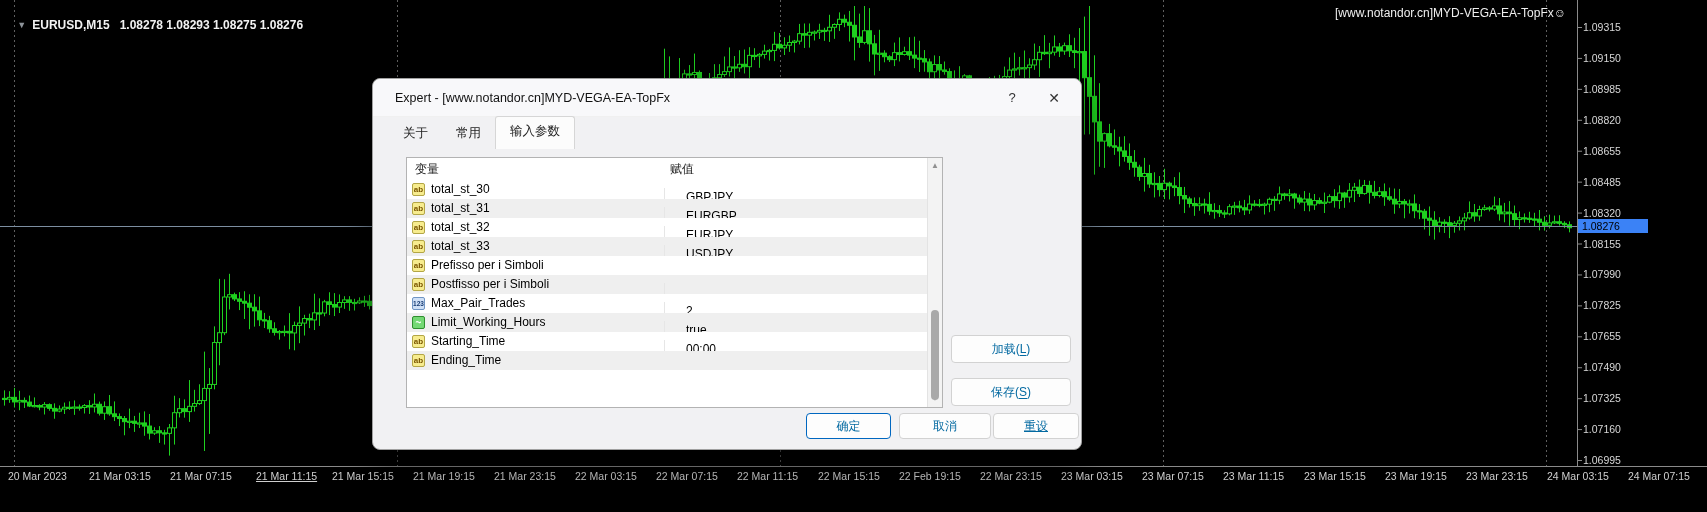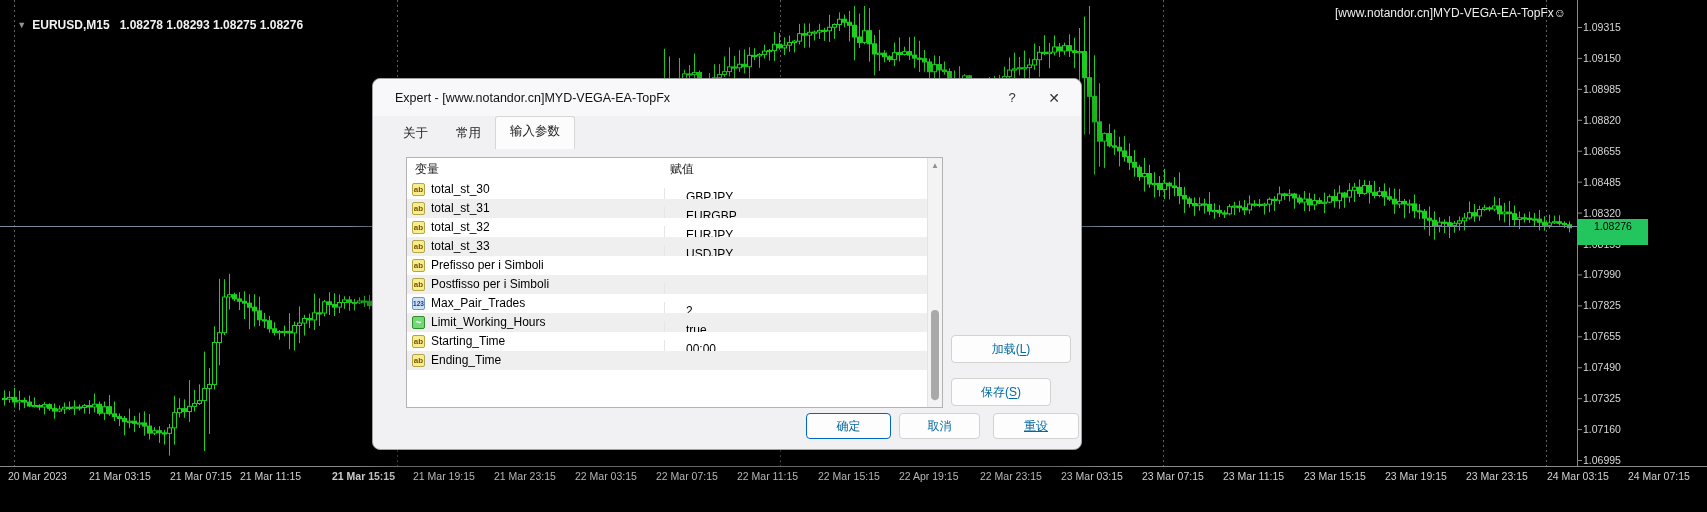"1.08276" .price-tag { background: #22c55e -> #3b82f6; height: 26px -> 14px; padding-left: 16px -> 4px }
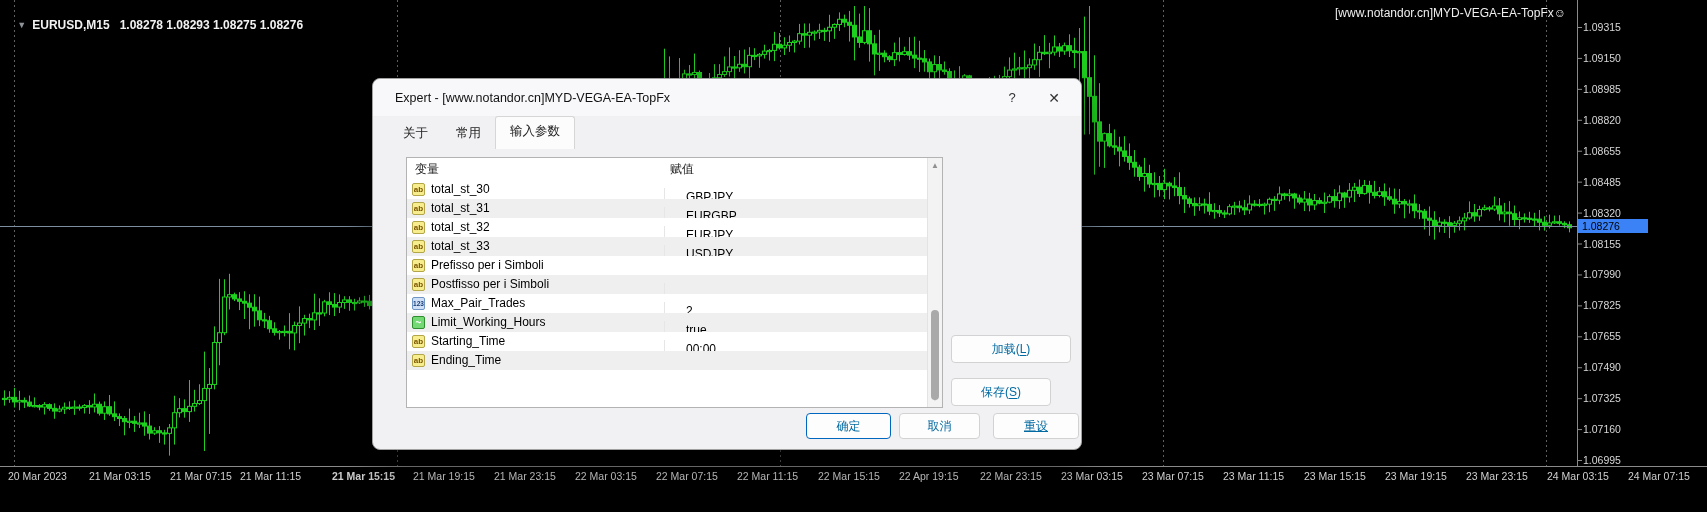"保存(S)" .btn.save { width: 100px -> 120px }
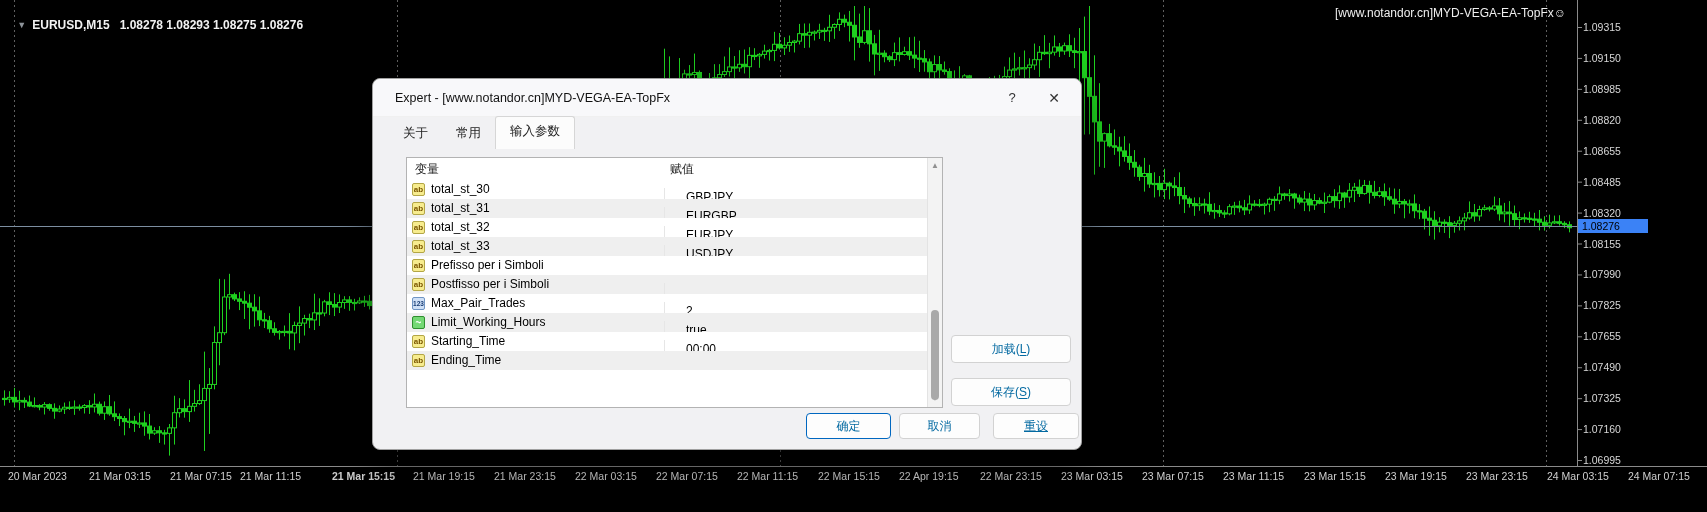"取消" .btn.cancel { width: 81px -> 92px }
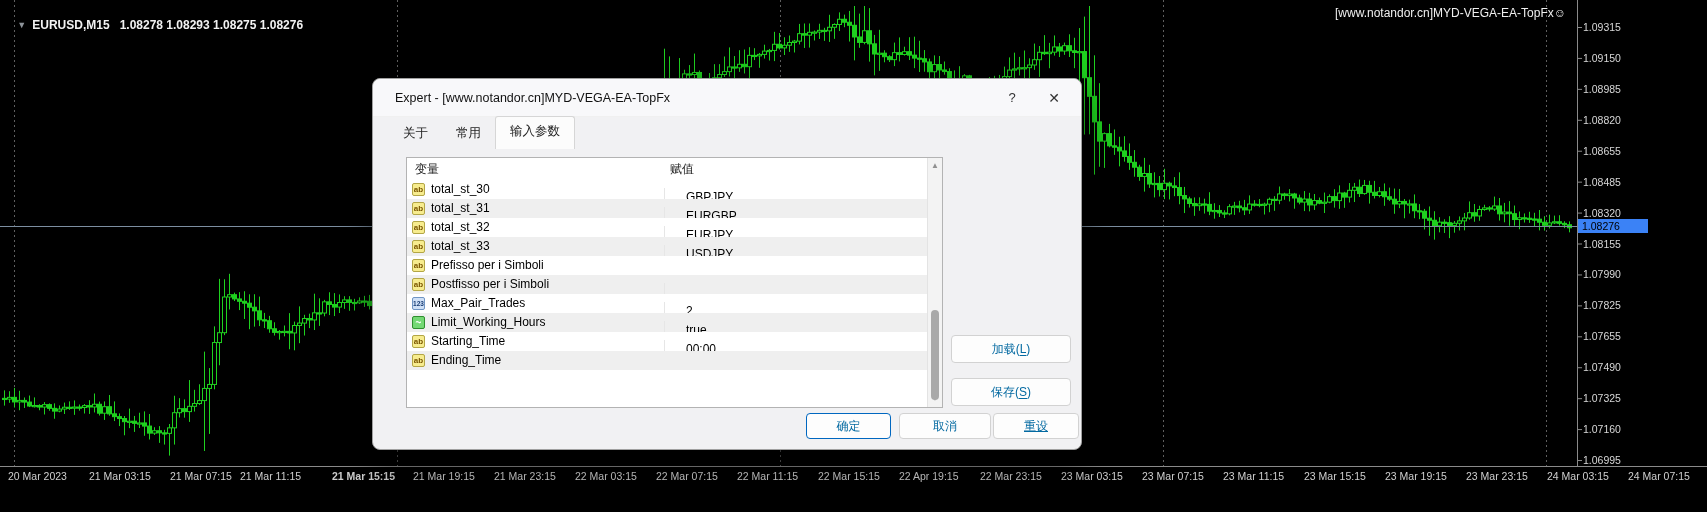"21 Mar 11:15" span.time-label { left: 240px -> 256px; text-decoration: none -> underline }
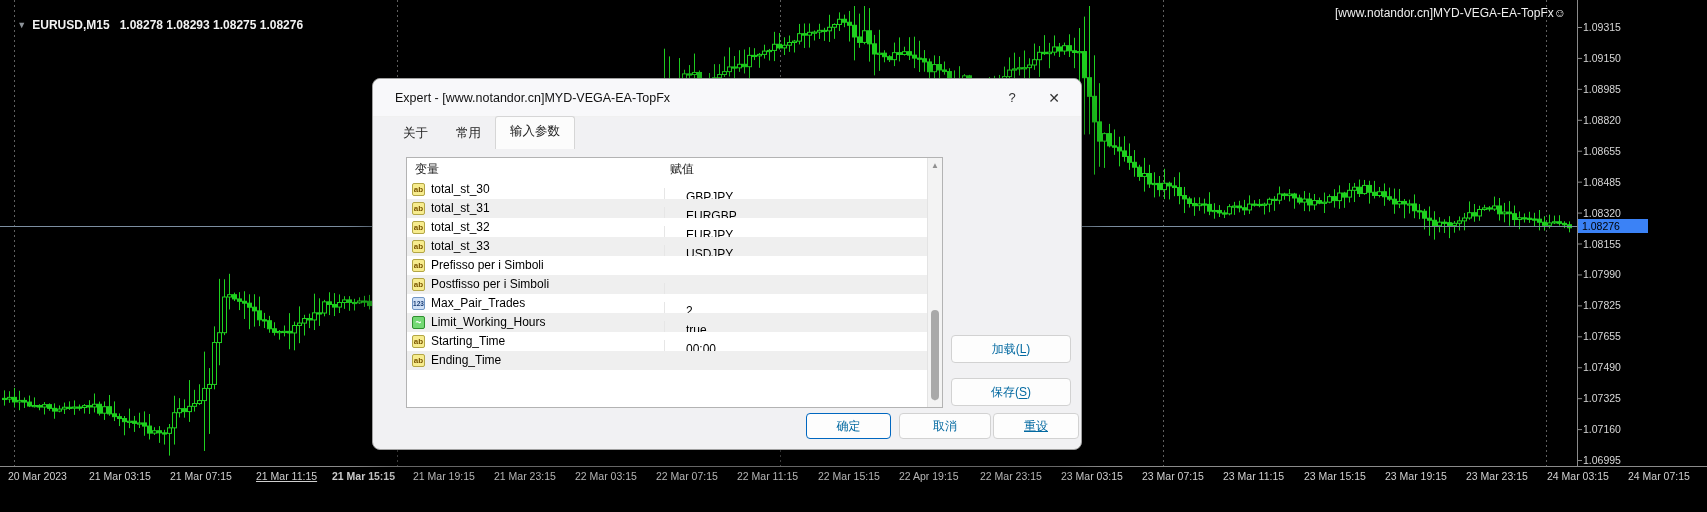"21 Mar 15:15" span.time-label { font-weight: bold -> none }
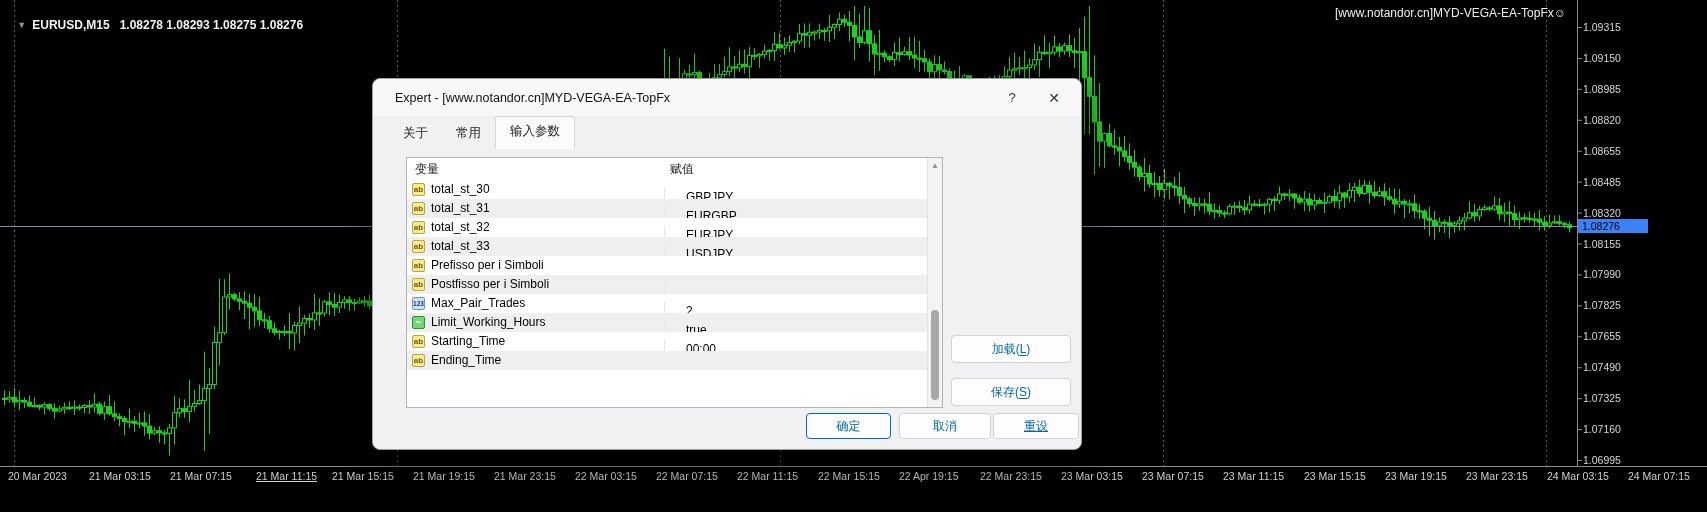"22 Apr 19:15" span.time-label { text: Apr -> Feb }
